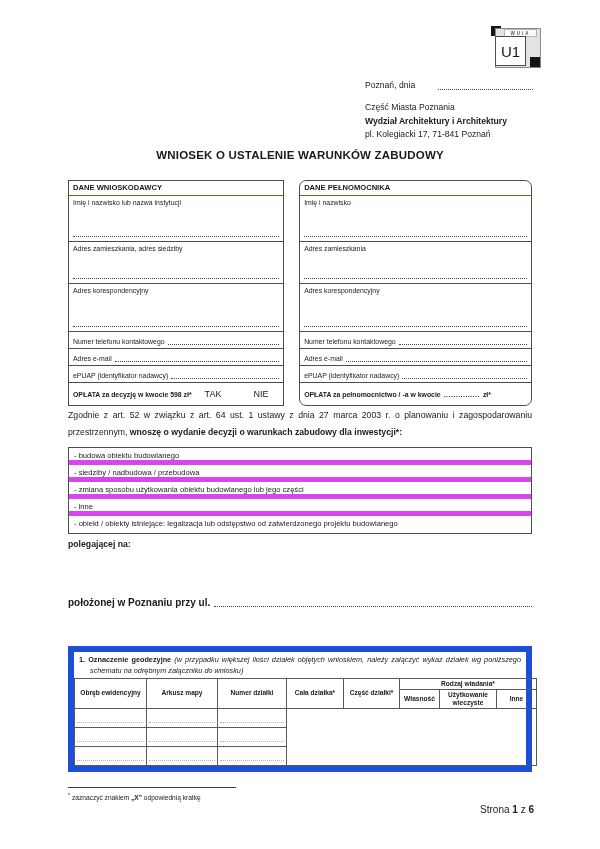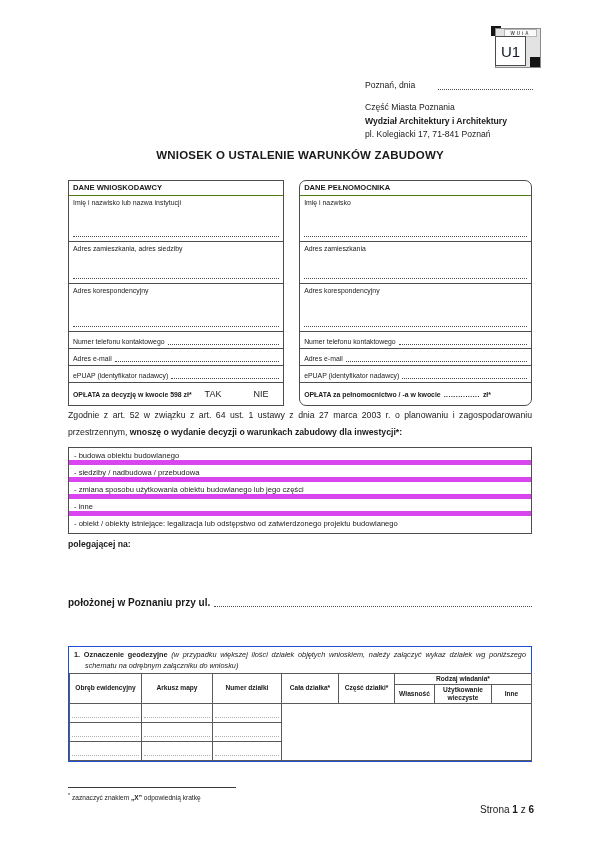"1. Oznaczenie geodezyjne (w przypadku" .sec1 { border: 1px solid #1d4ed8 -> 6px solid #1d4ed8 }
